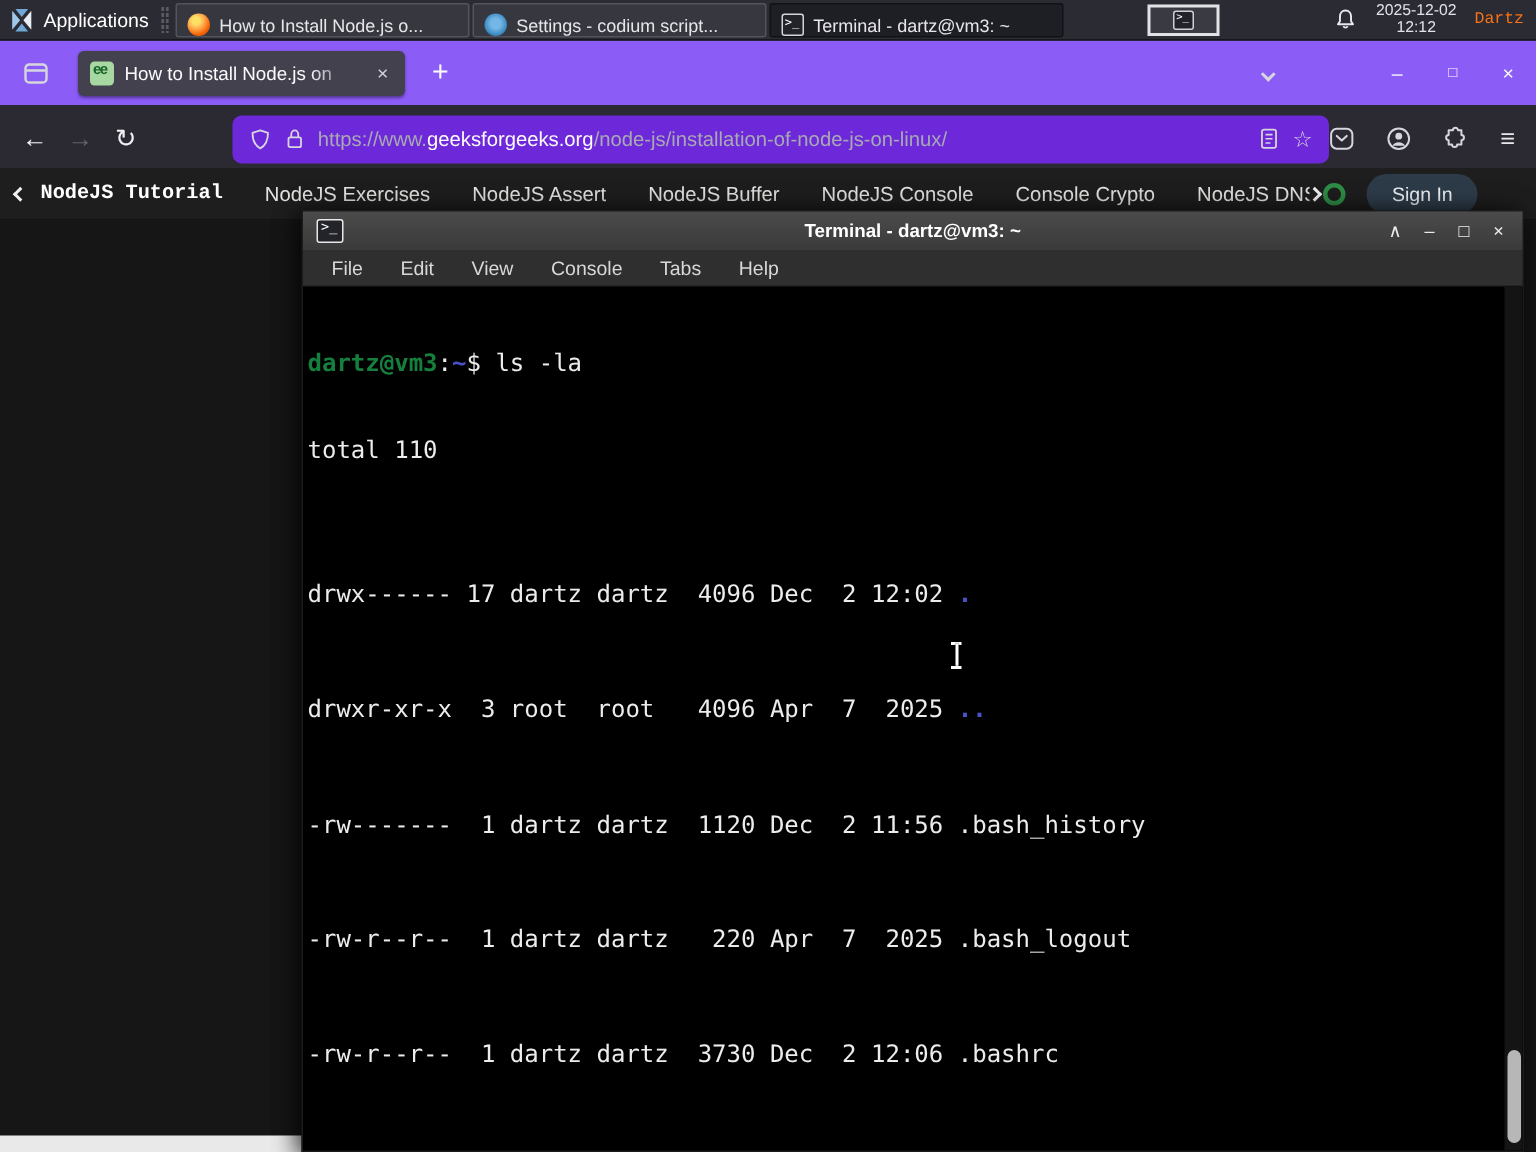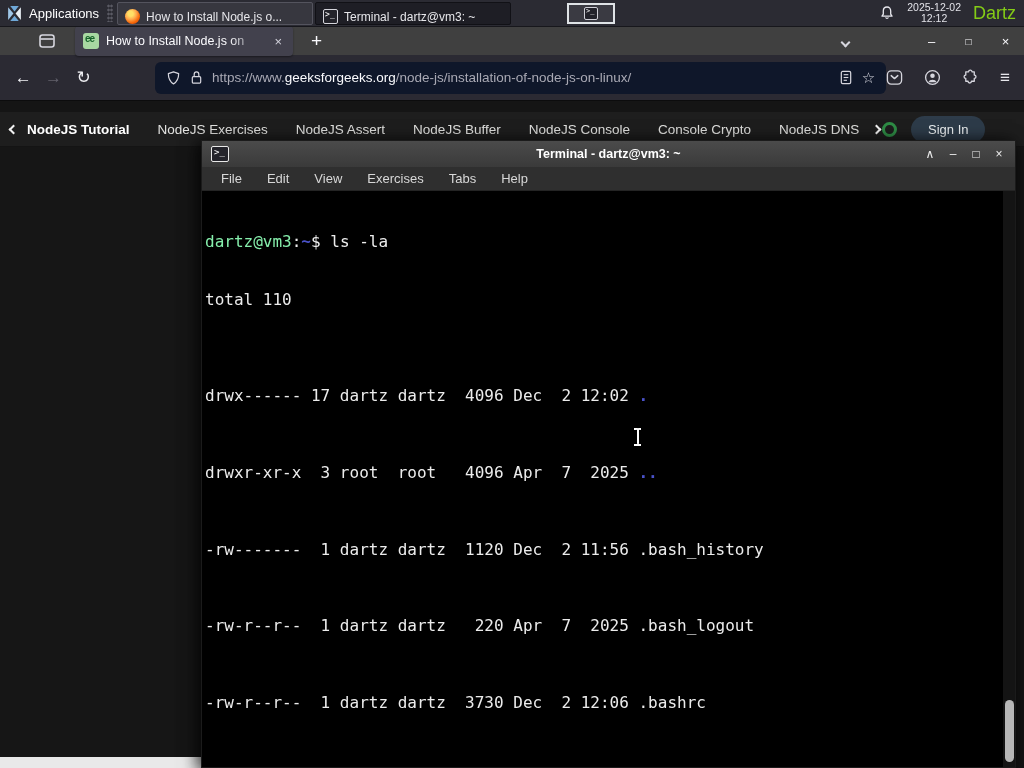"Settings - codium script..." div.win-btn { html: none -> <div> <span></span> <span>Settings - codium script...</span> </div> }
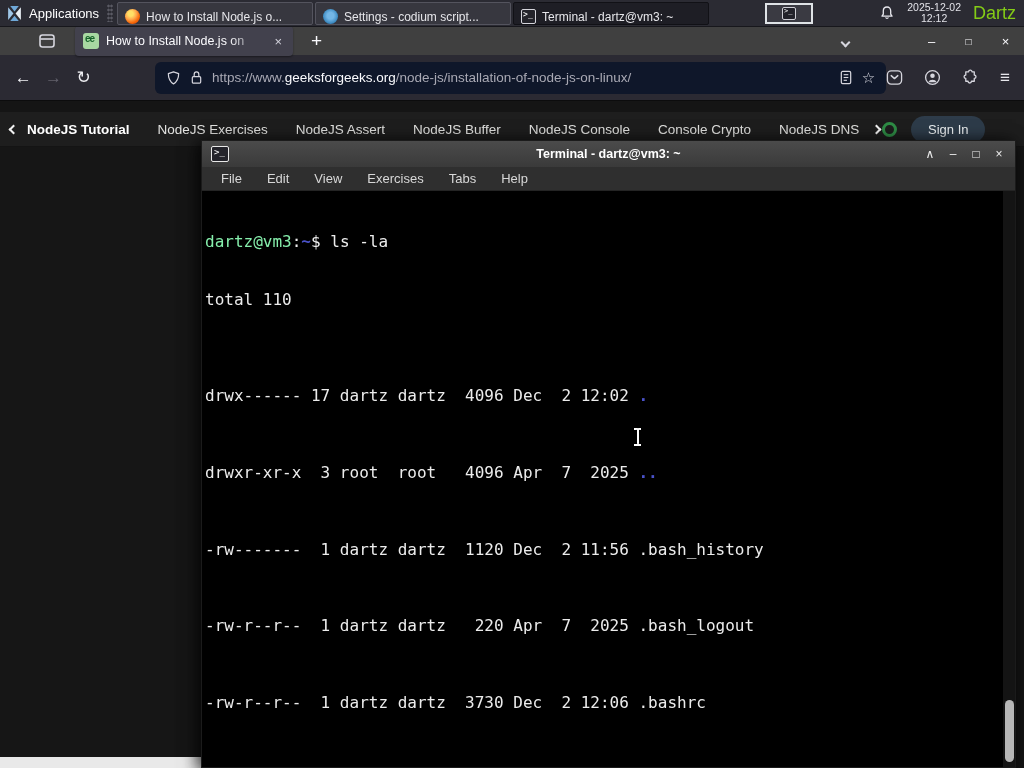"Dartz" .tray-user { color: #84cc16 -> #f97316; font-family: none -> Liberation Mono, monospace; font-size: 18px -> 11px }
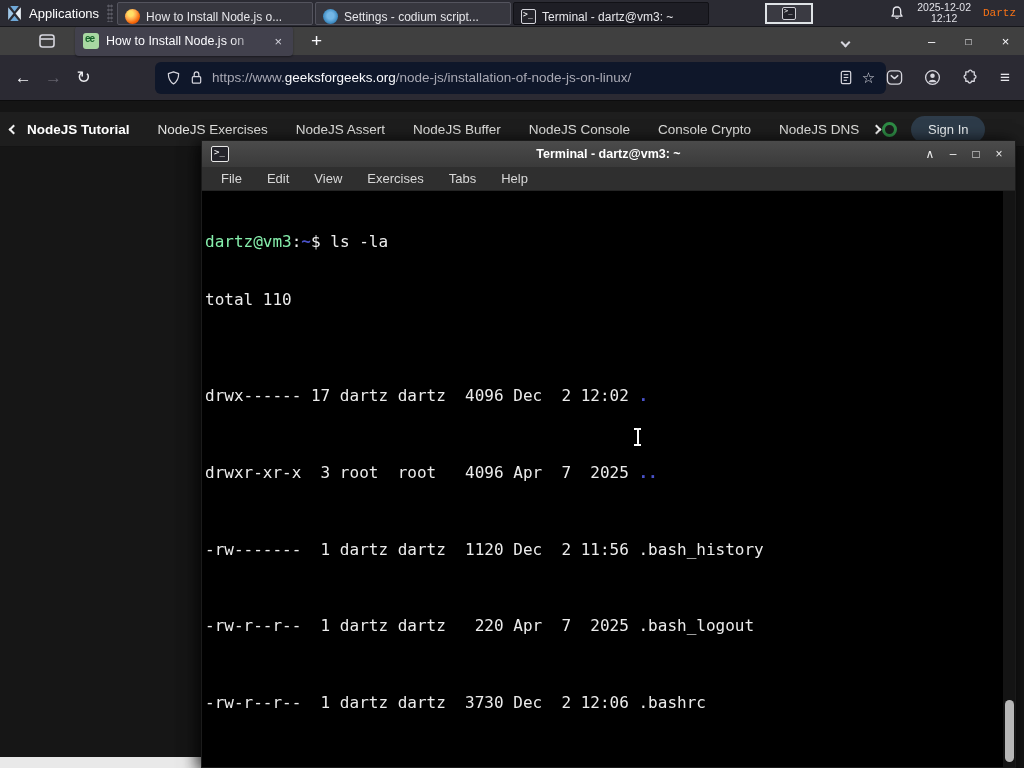"How to Install Node.js on" .tabbar { background: #404040 -> #8b5cf6; height: 28px -> 43px; padding-left: 23px -> none }
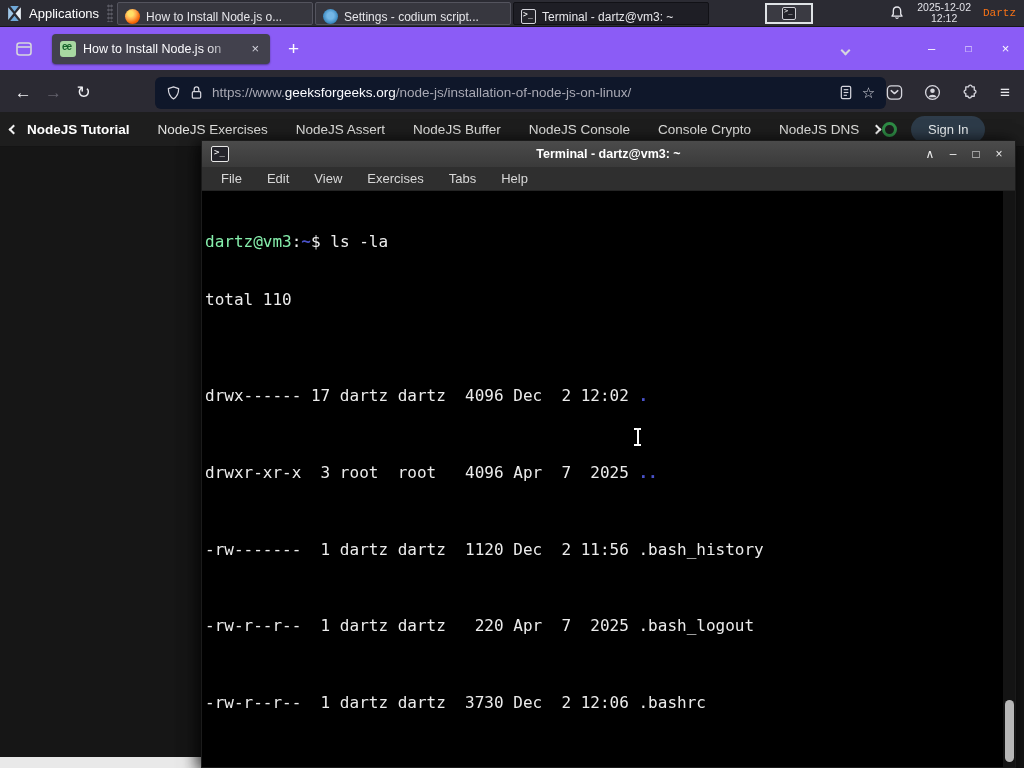"https://www.geeksforgeeks.org/node-js/in" .urlbar { background: #0f172a -> #6d28d9 }
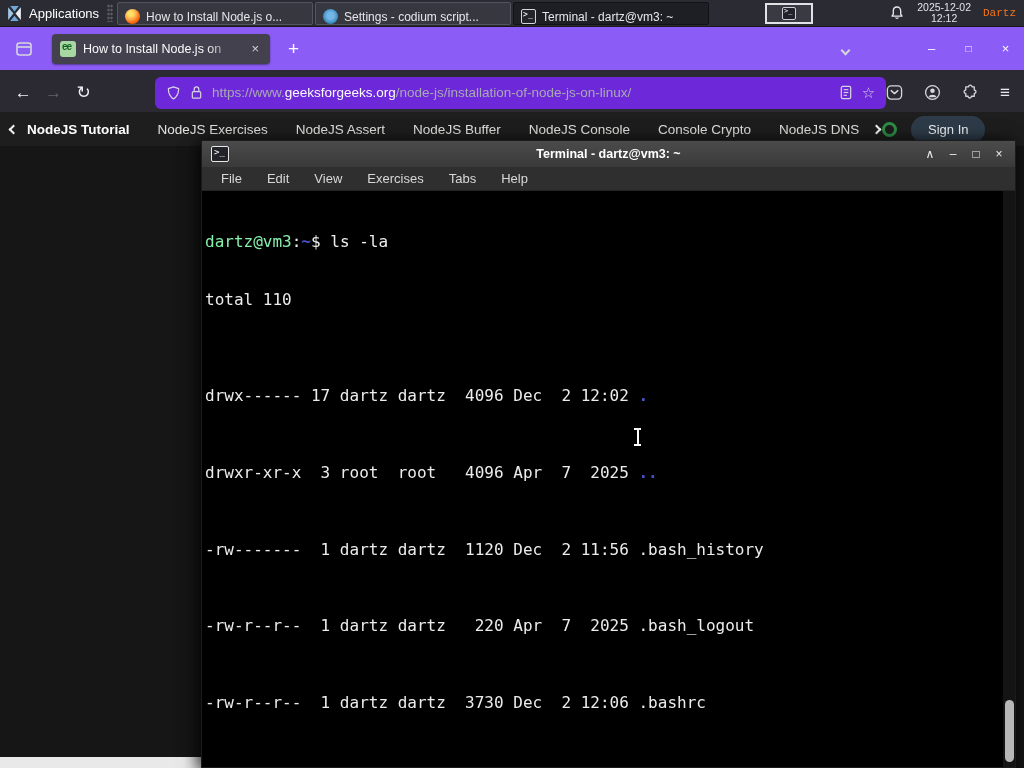"NodeJS Tutorial" .site-link:first-child { font-family: none -> Liberation Mono, monospace }
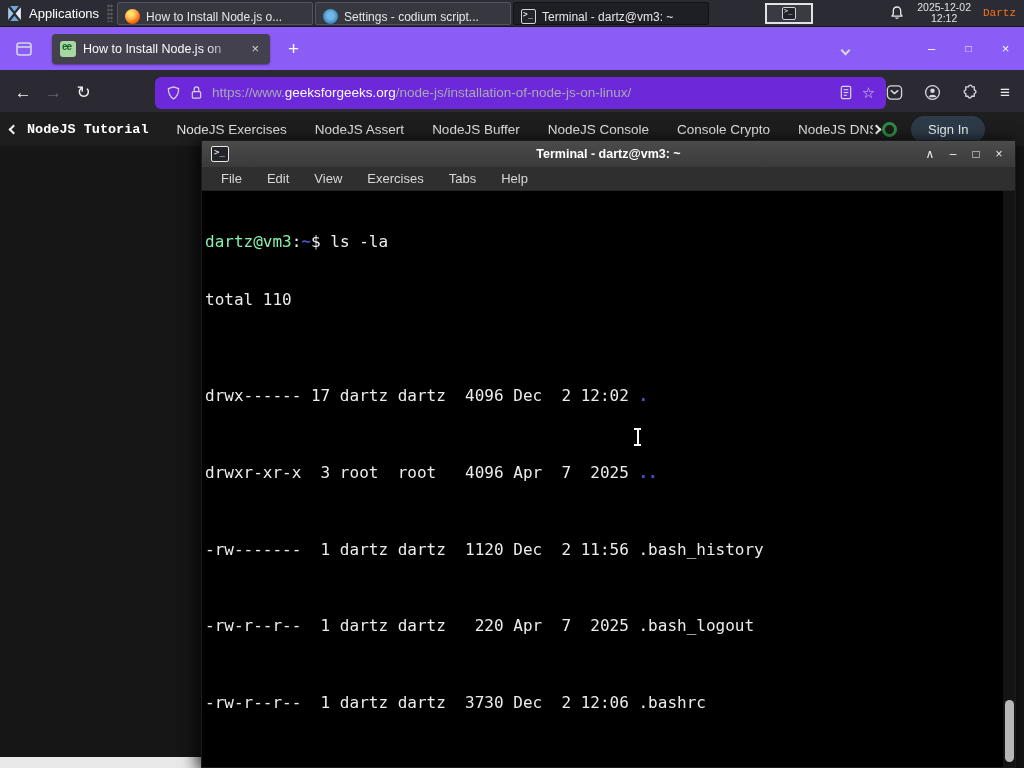"Exercises" span { text: Exercises -> Console }
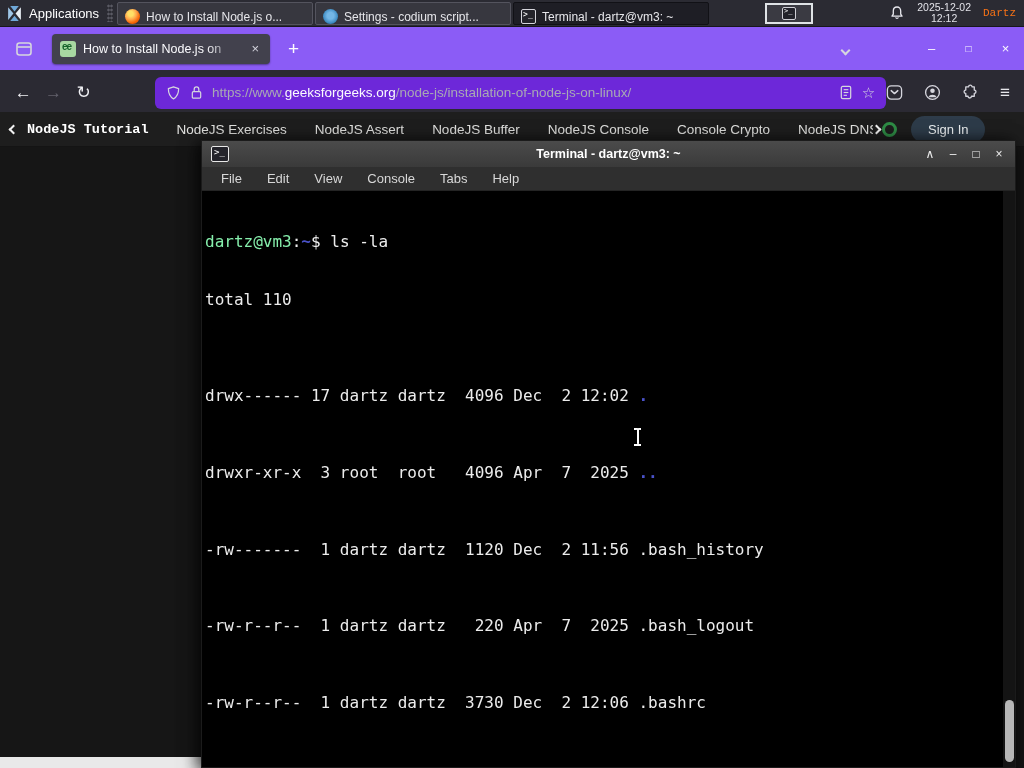"dartz@vm3" .t-user { color: #86efac -> #15803d; font-weight: normal -> bold }
